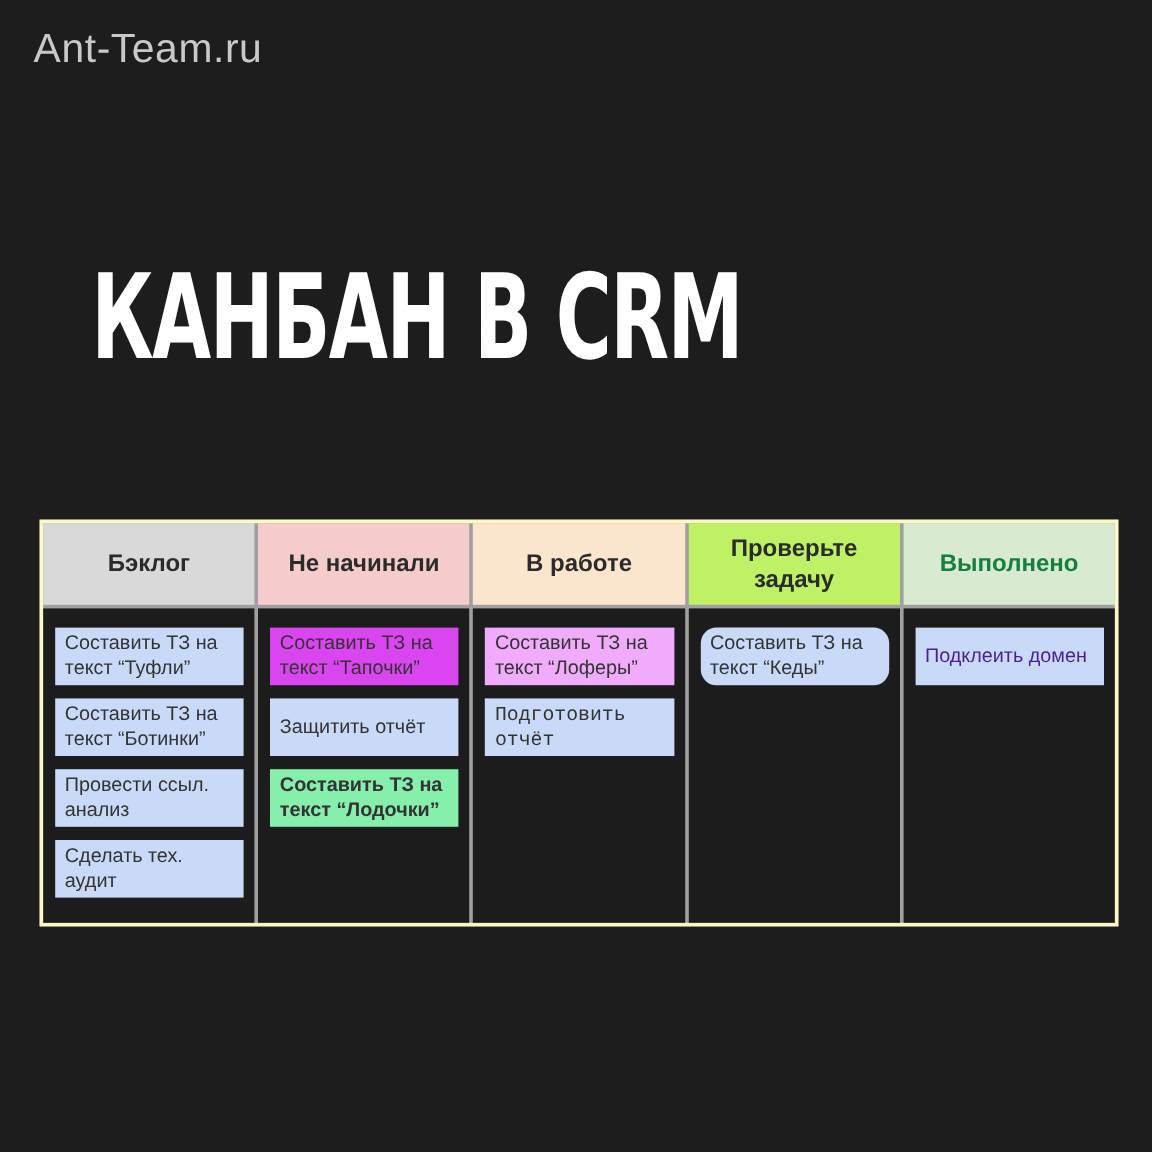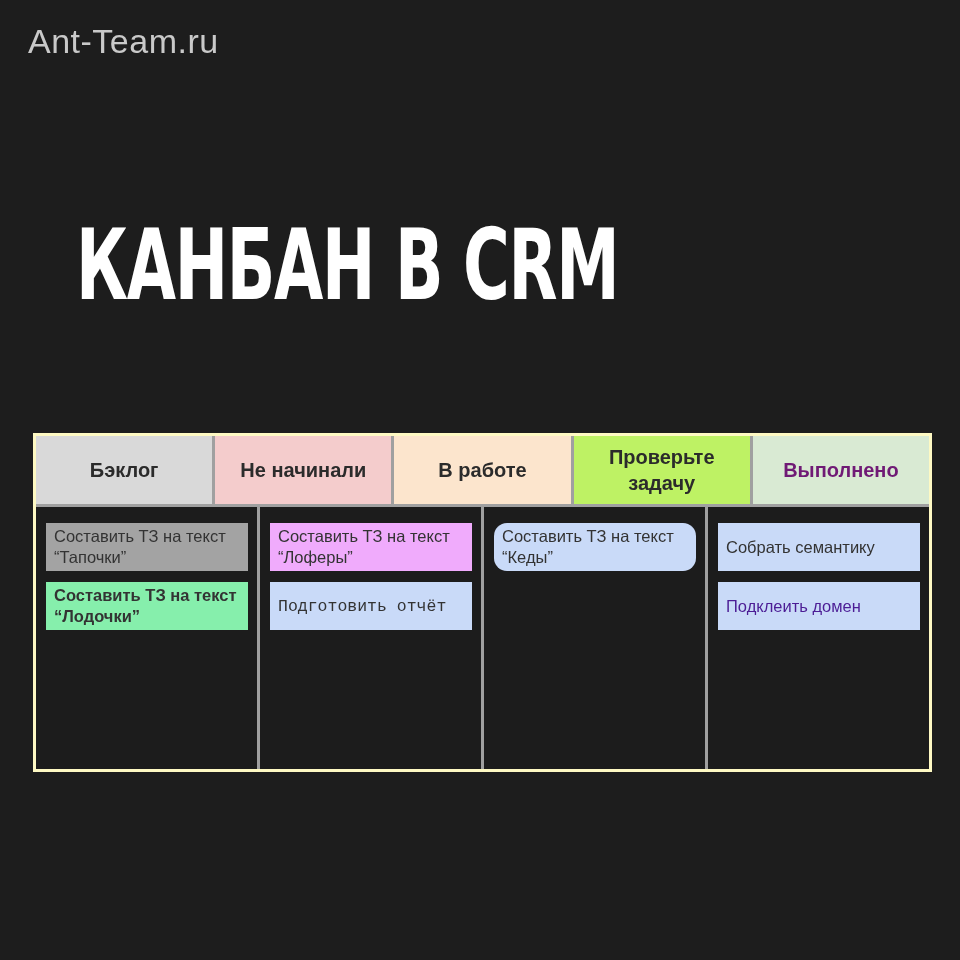"Выполнено" div.header-cell { color: #701a75 -> #15803d }
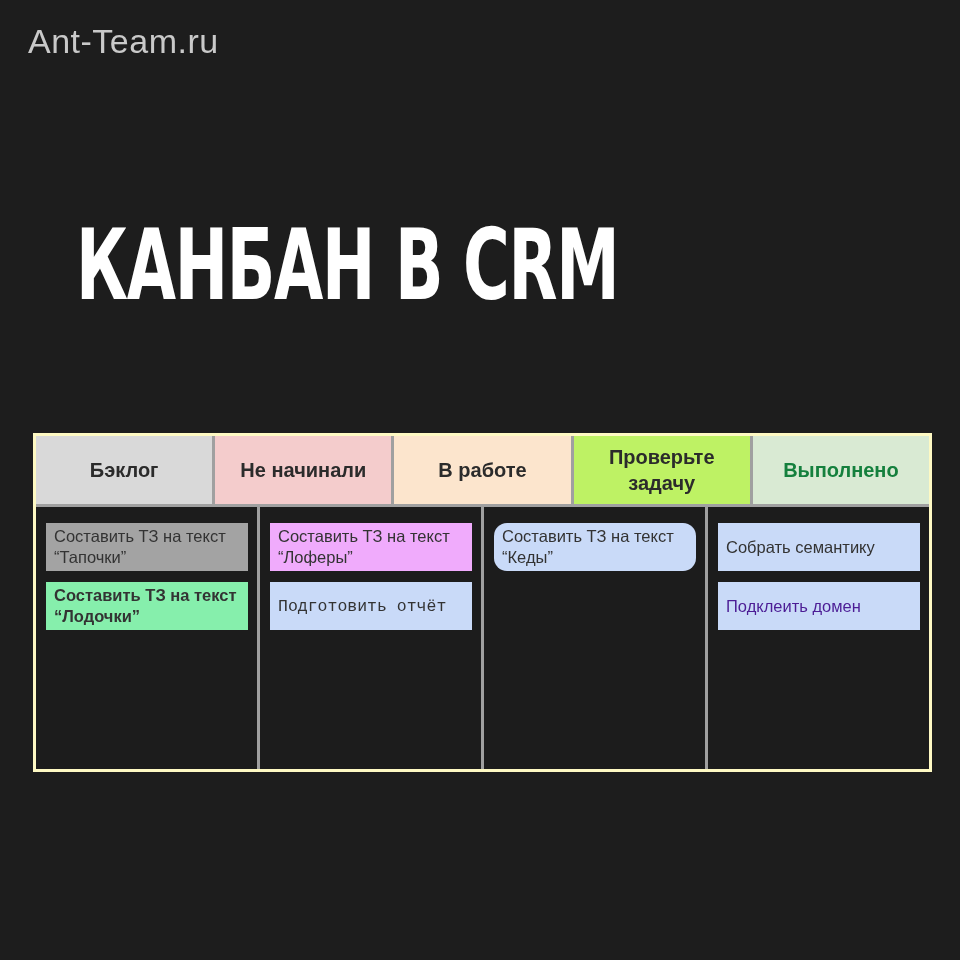"Составить ТЗ на текст “Туфли”" div.column { html: none -> <div> <div>Составить ТЗ на текст “Туфли”</div> <div>Составить ТЗ на текст “Ботинки”</div> <div>Провести ссыл. анализ</div> <div>Сделать тех. аудит</div> </div> }
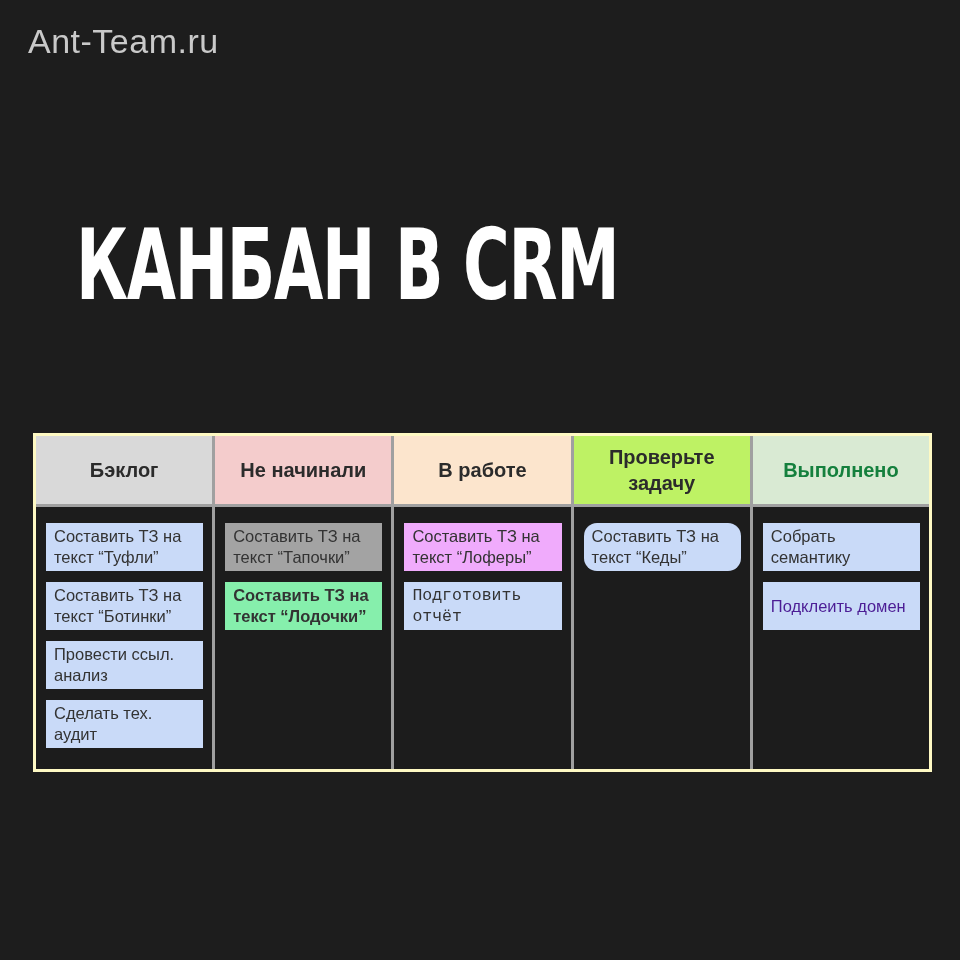"Составить ТЗ на текст “Тапочки”" div.card { background: #a3a3a3 -> #d946ef }
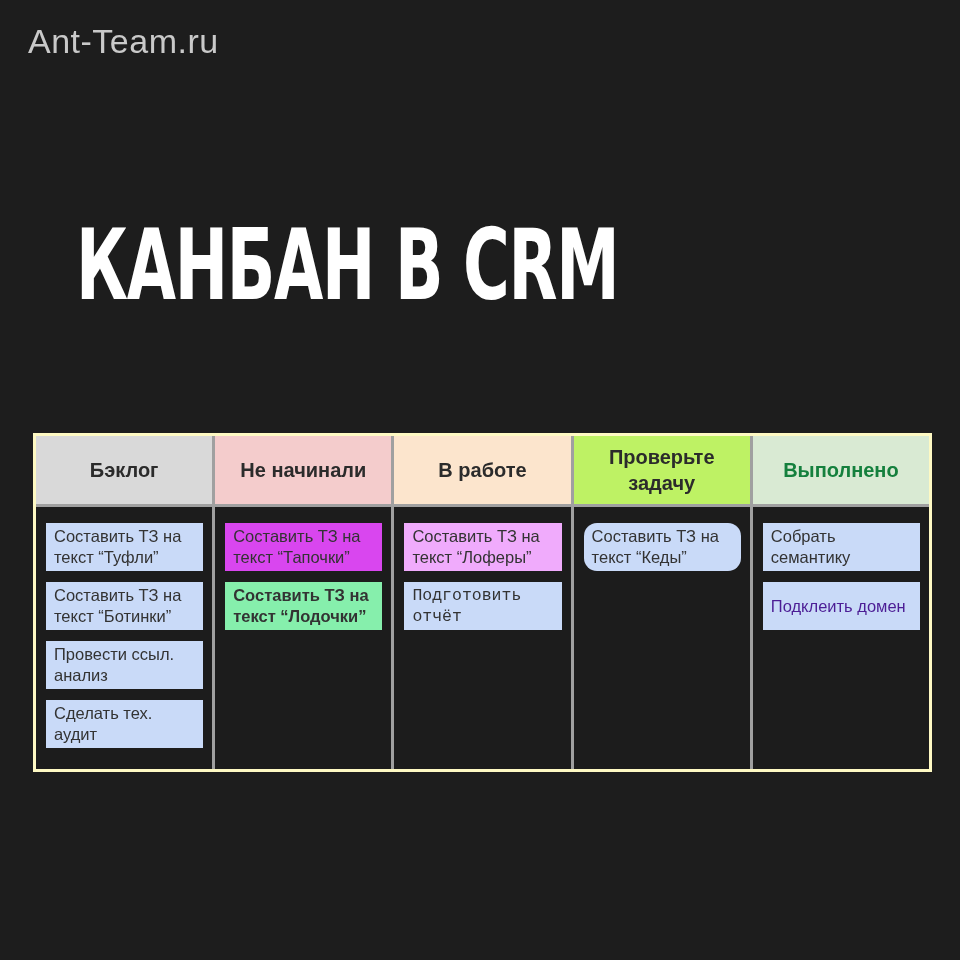"Собрать семантику" div.card { html: <div>Собрать семантику</div> -> none }
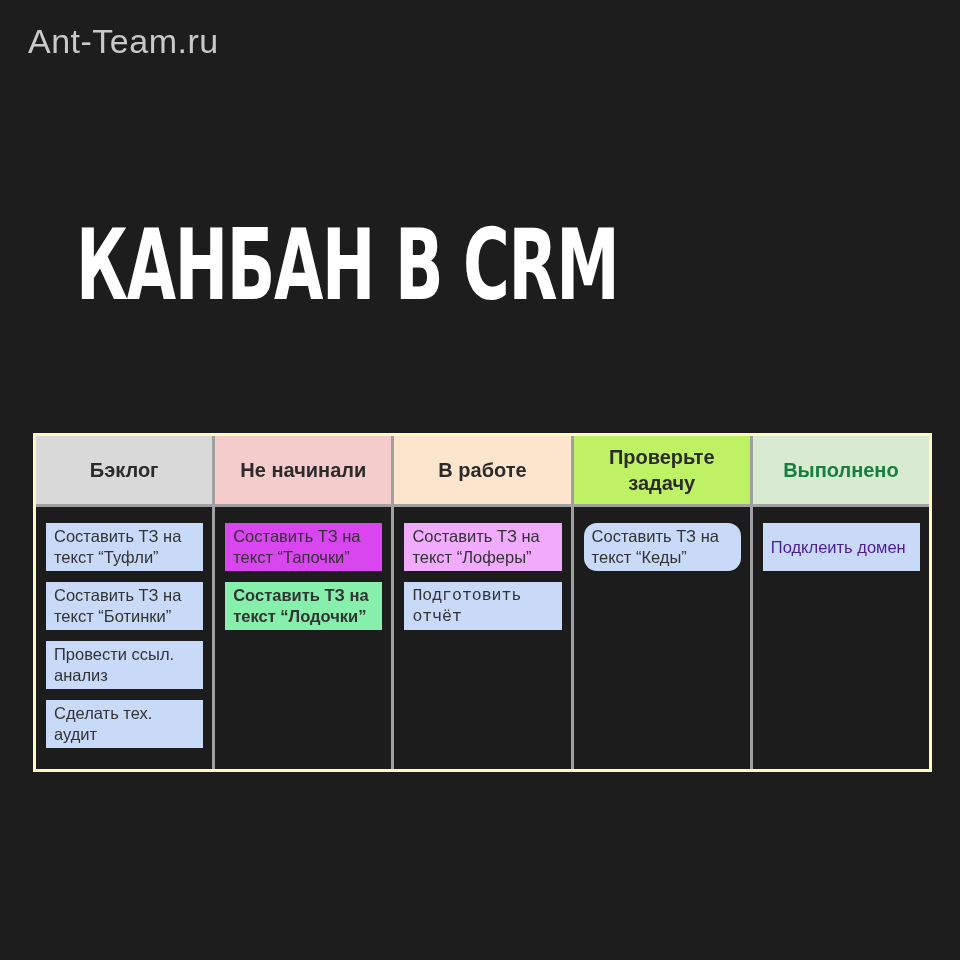"Защитить отчёт" div.card { html: none -> <div>Защитить отчёт</div> }
